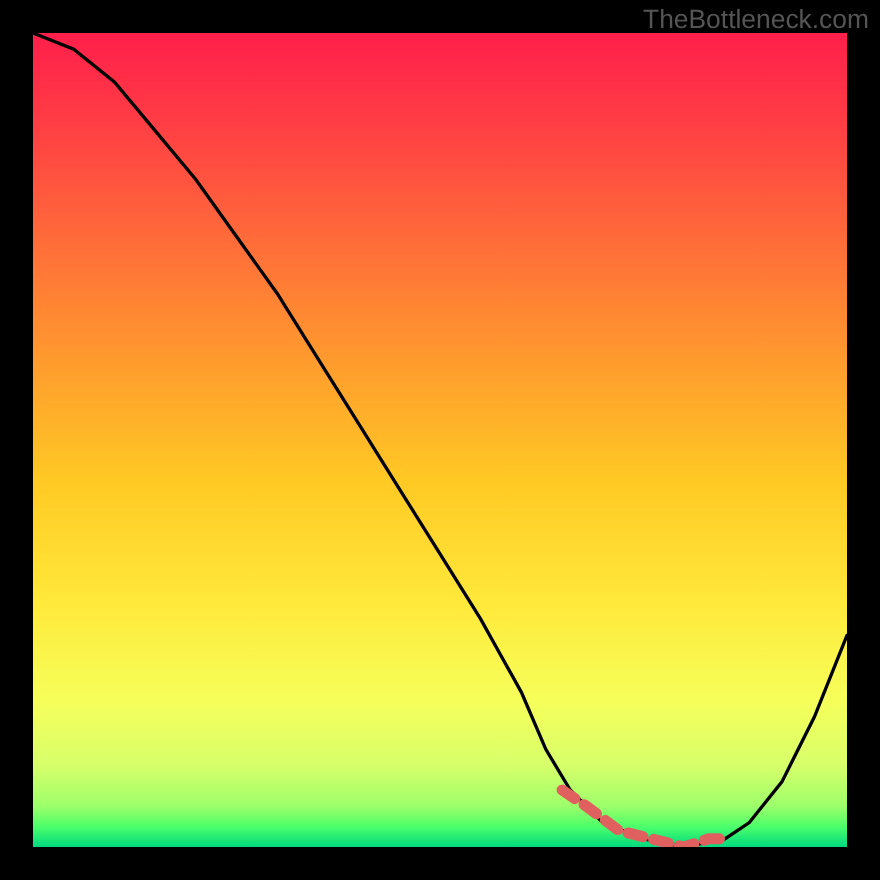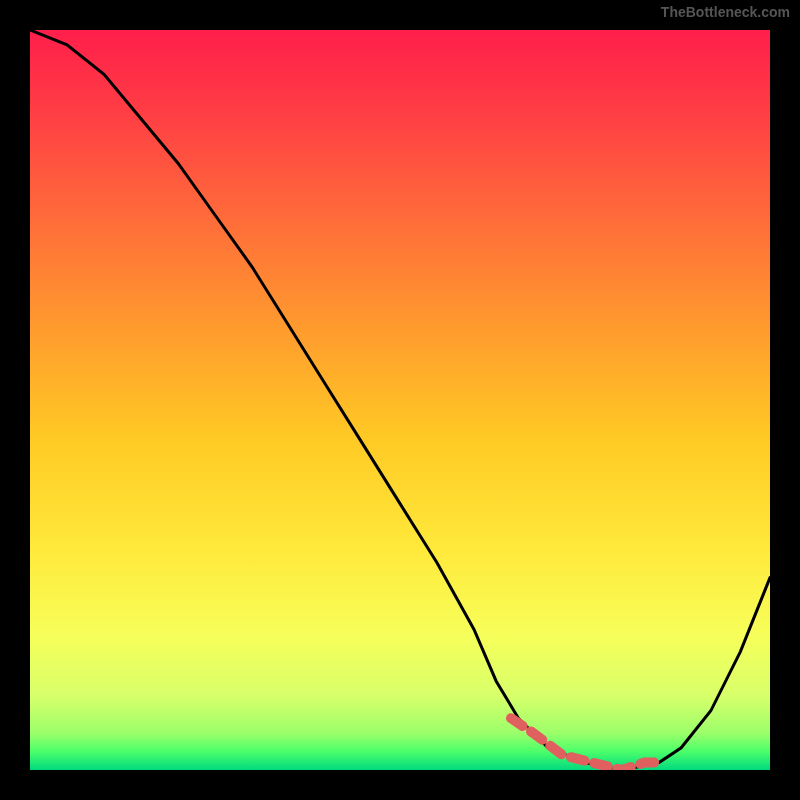"TheBottleneck.com" .watermark { font-size: 14px -> 24px; font-weight: 700 -> 400 }
